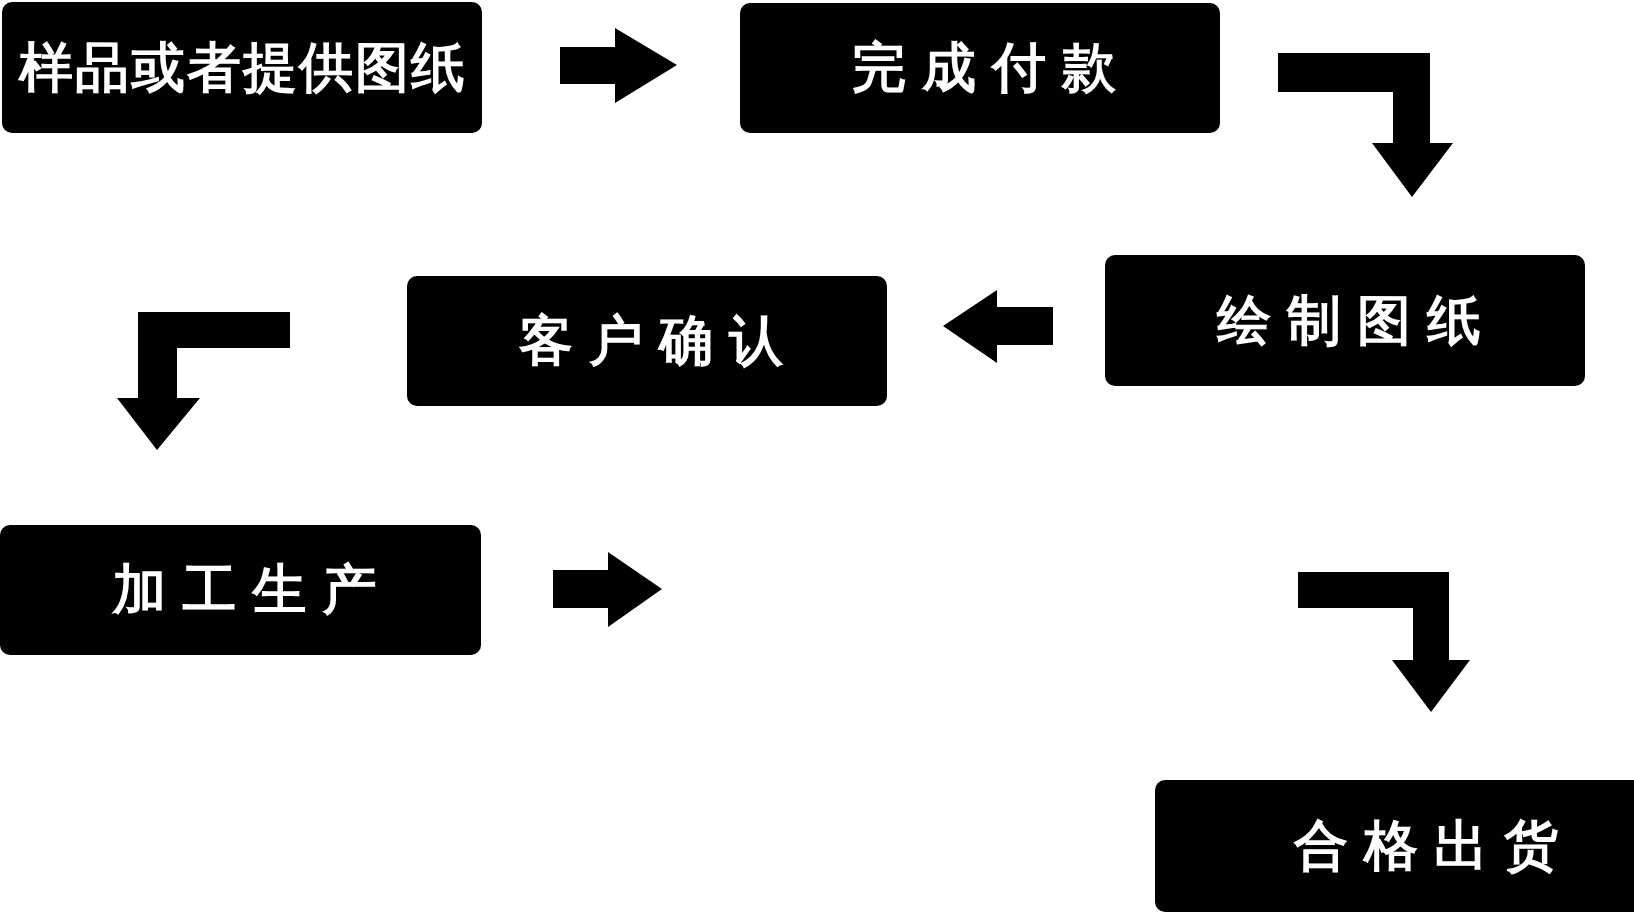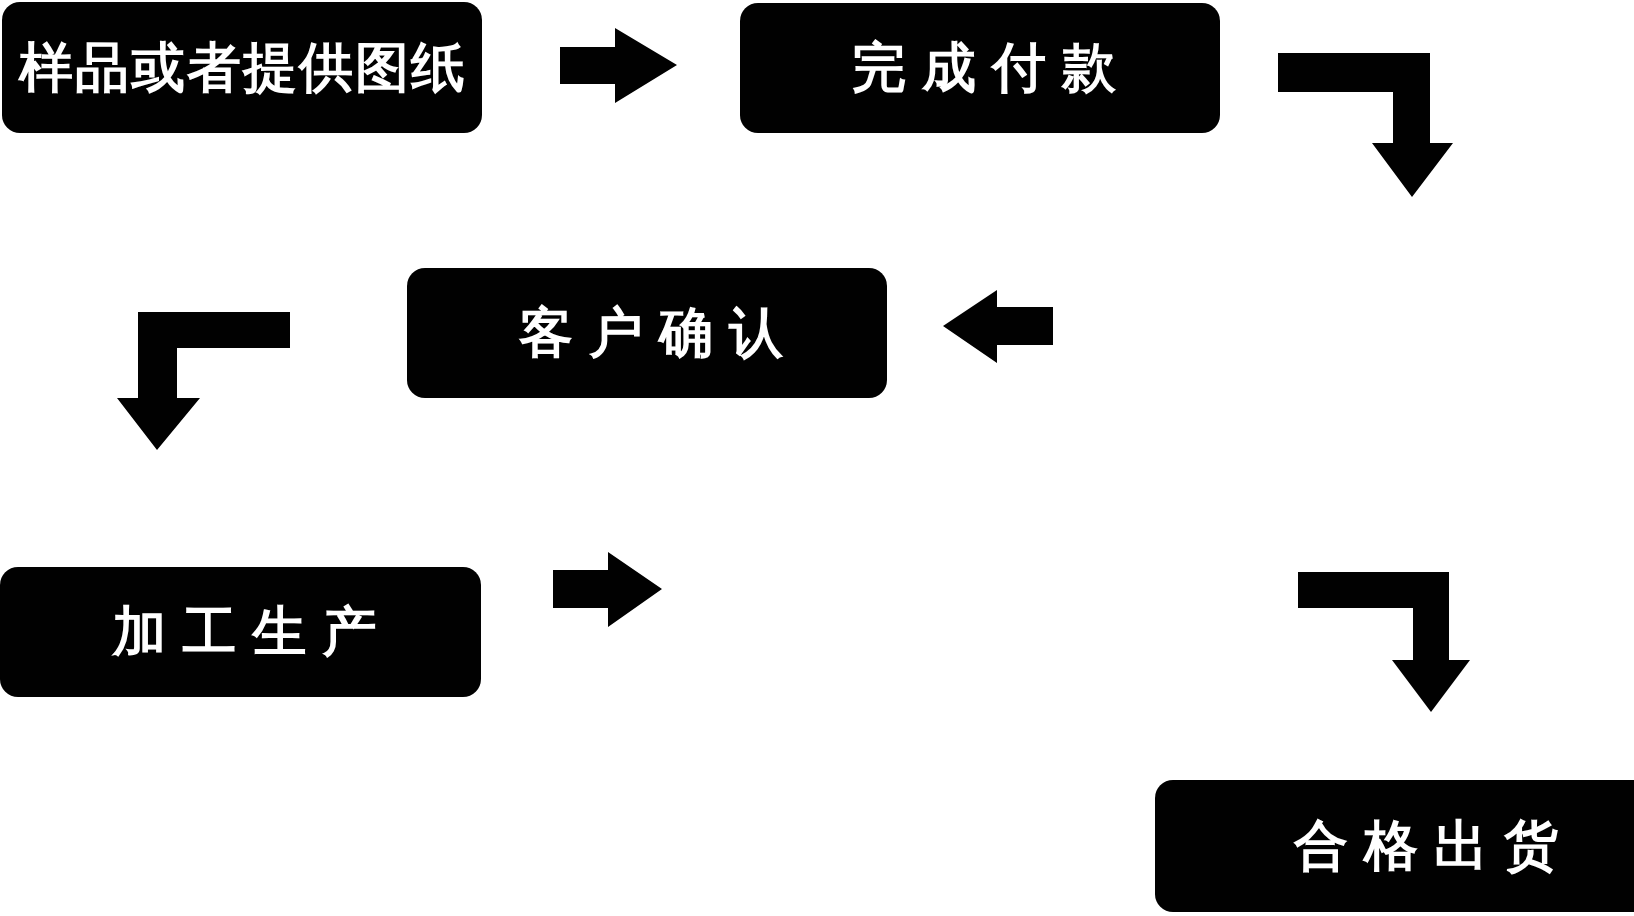"样品或者提供图纸" .node { border-radius: 18px -> 10px }
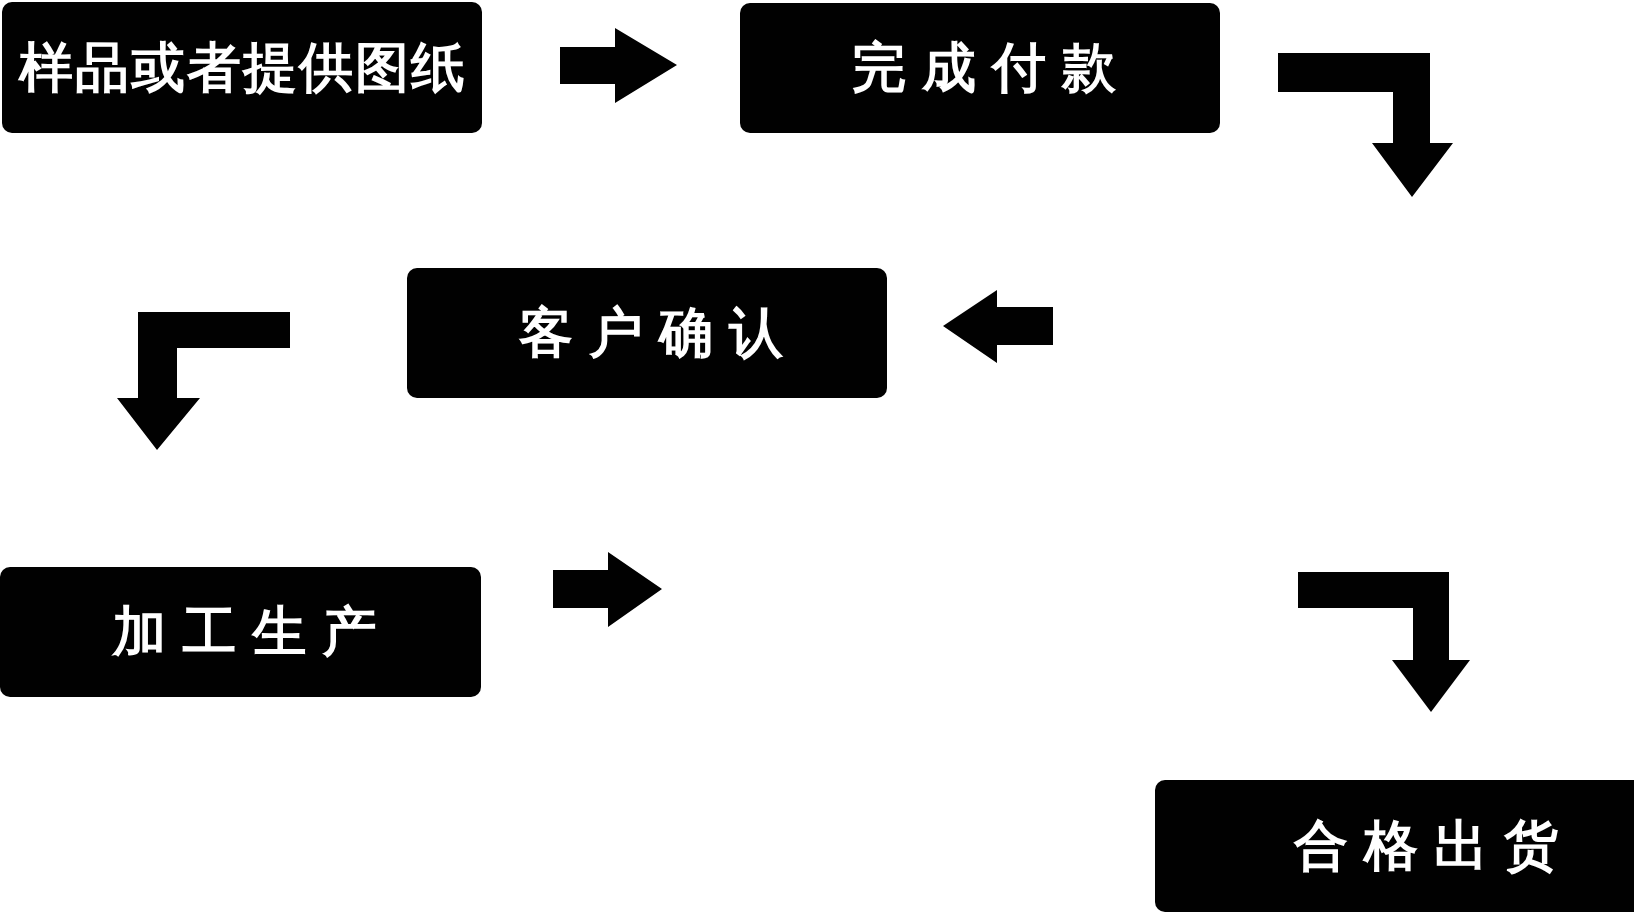"客户确认" #n-confirm { top: 268px -> 276px }
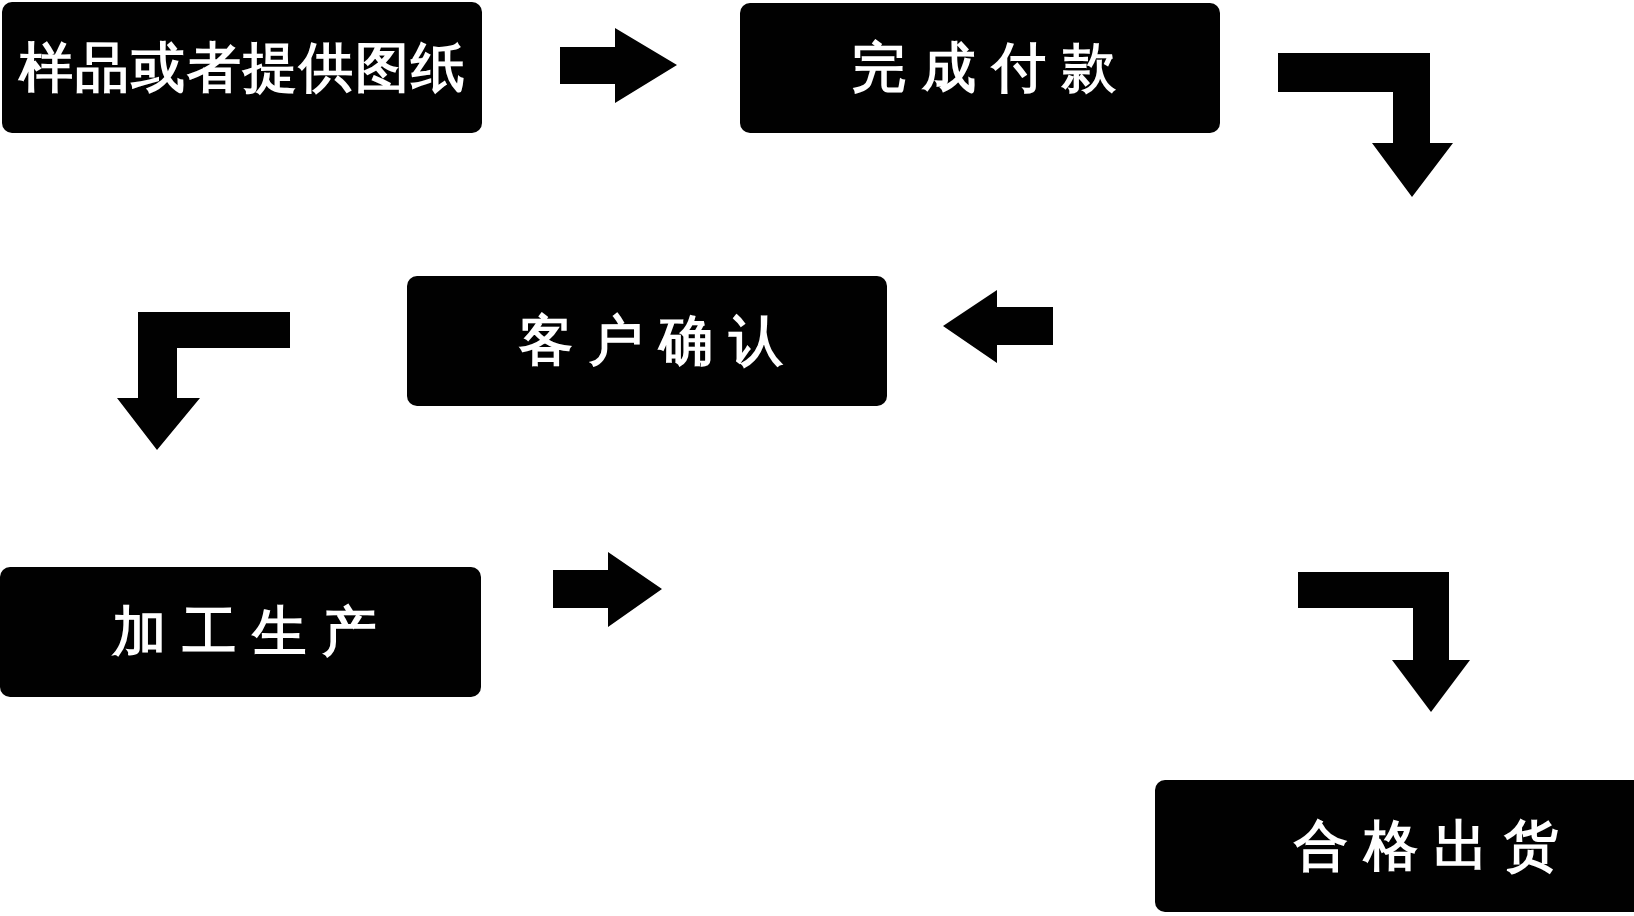"绘制图纸" div.node { html: none -> <div>绘制图纸</div> }
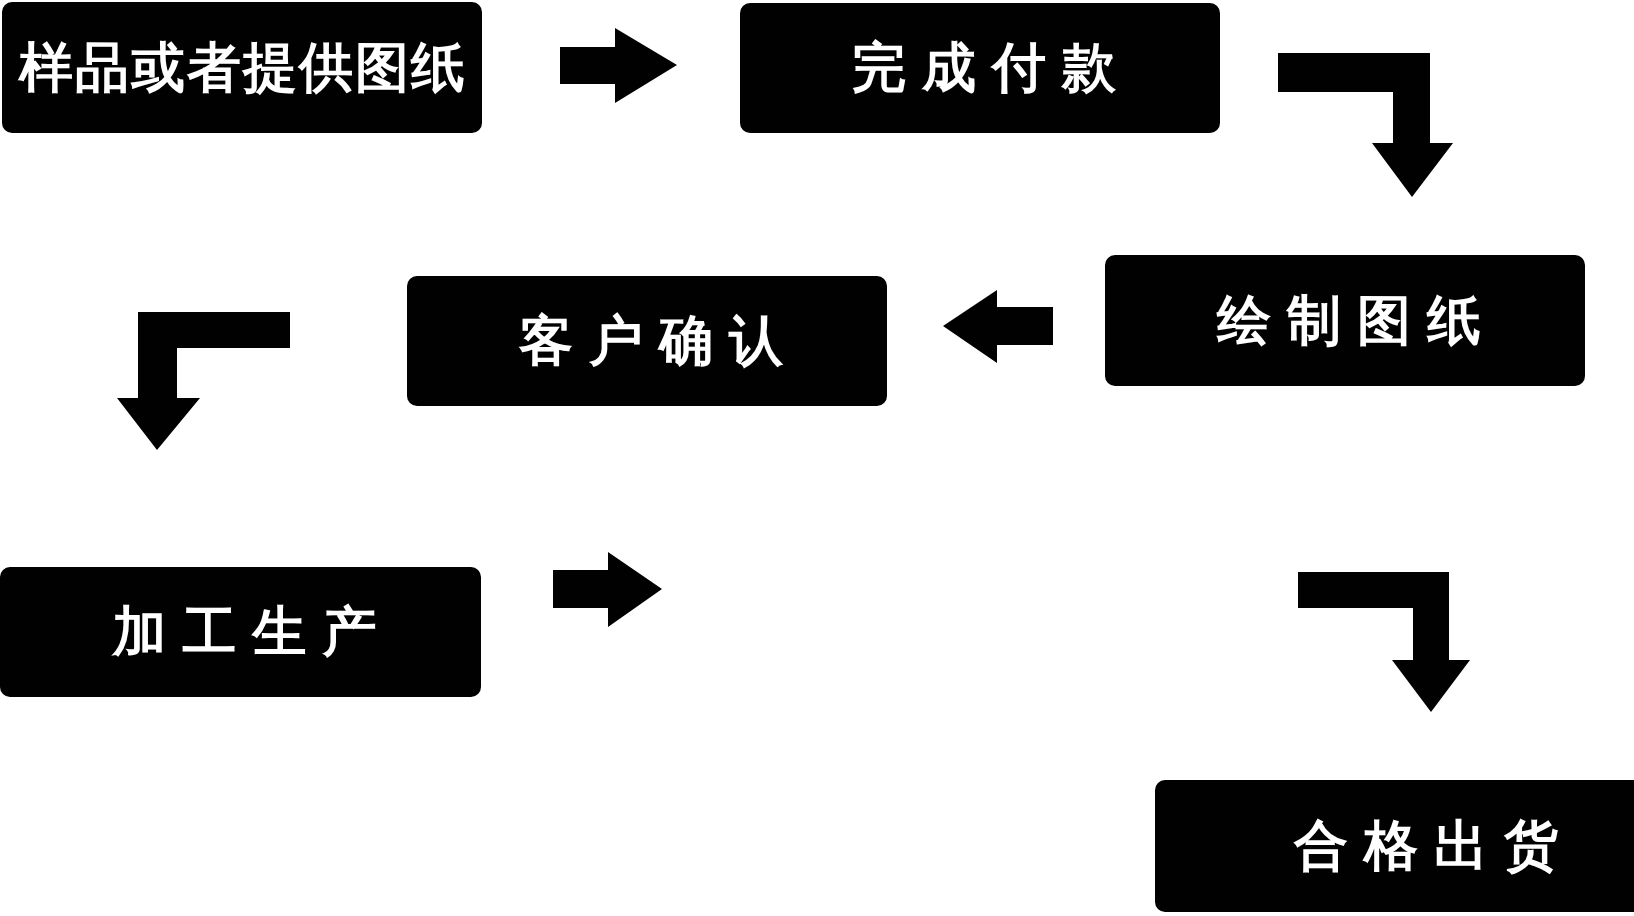"加工生产" #n-production { margin-top: 42px -> none }
